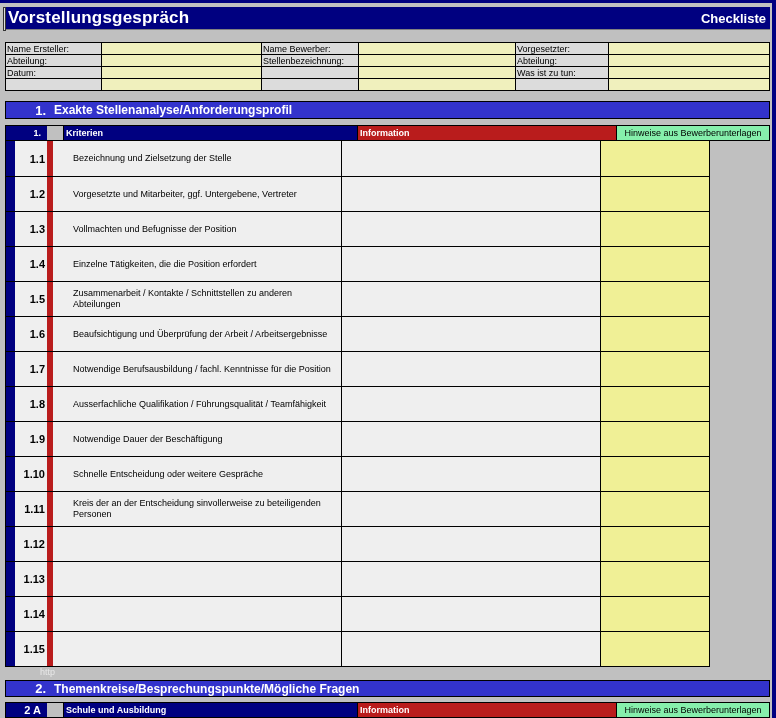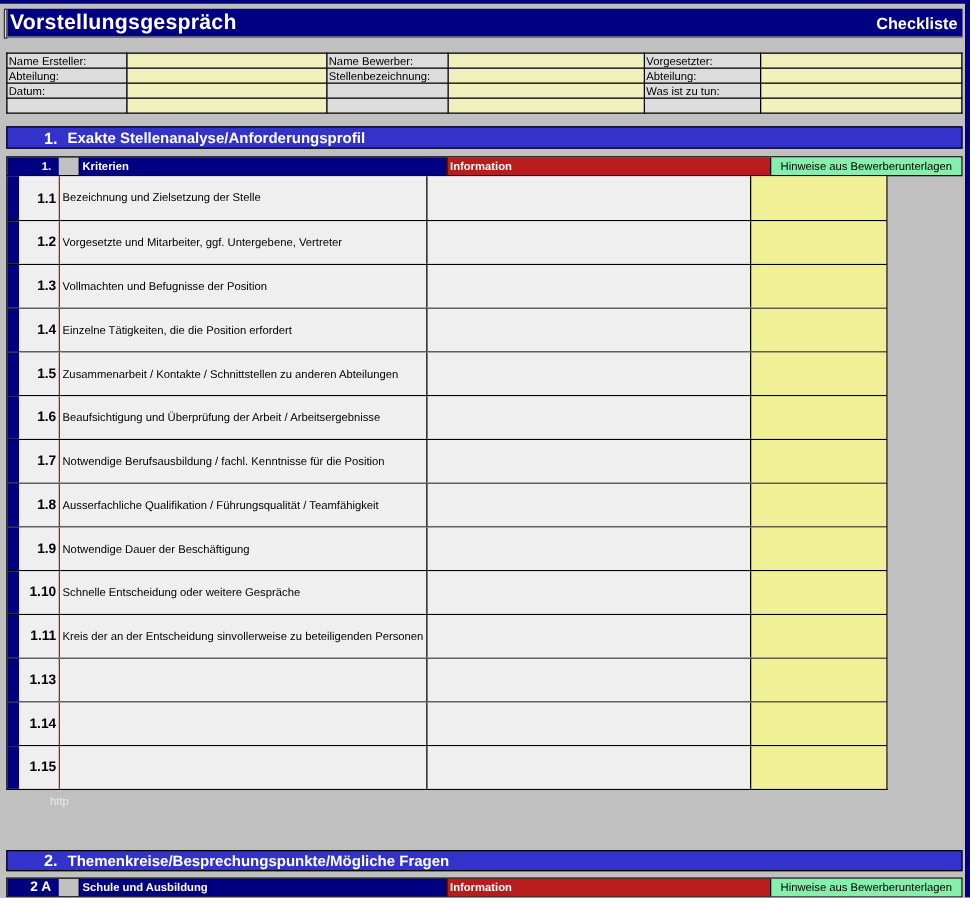"Bezeichnung und Zielsetzung der Stelle" .cell-crit { border-left: 1px solid #b91c1c -> 6px solid #b91c1c; padding-left: 2px -> 20px }
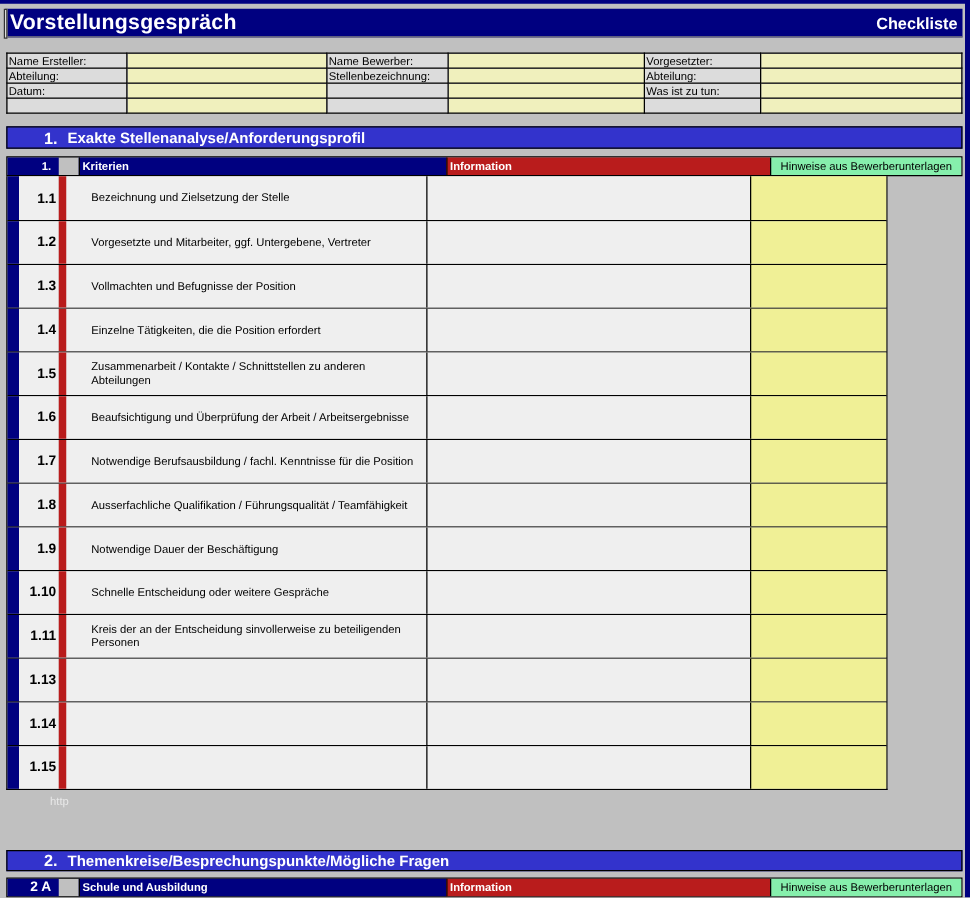"1.12" div.row { html: none -> <div> <div>1.12</div> <div></div> <div></div> <div></div> </div> }
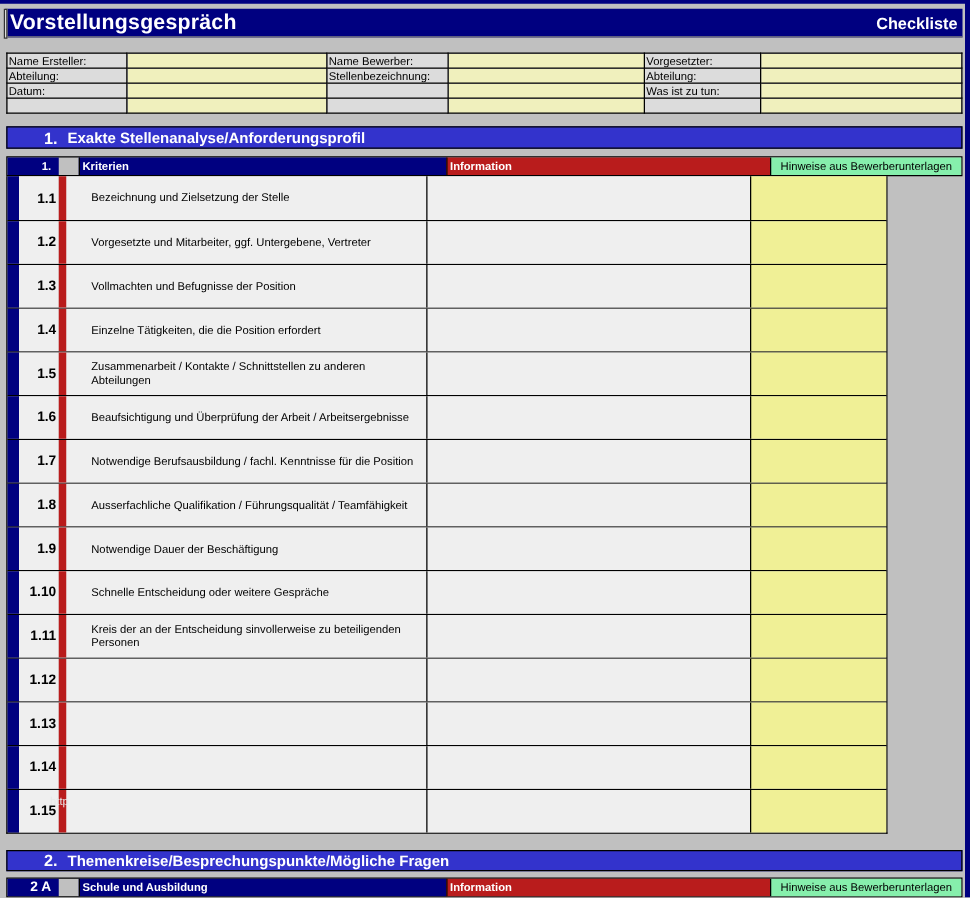"http" .http-mark { top: 636px -> 667px }
